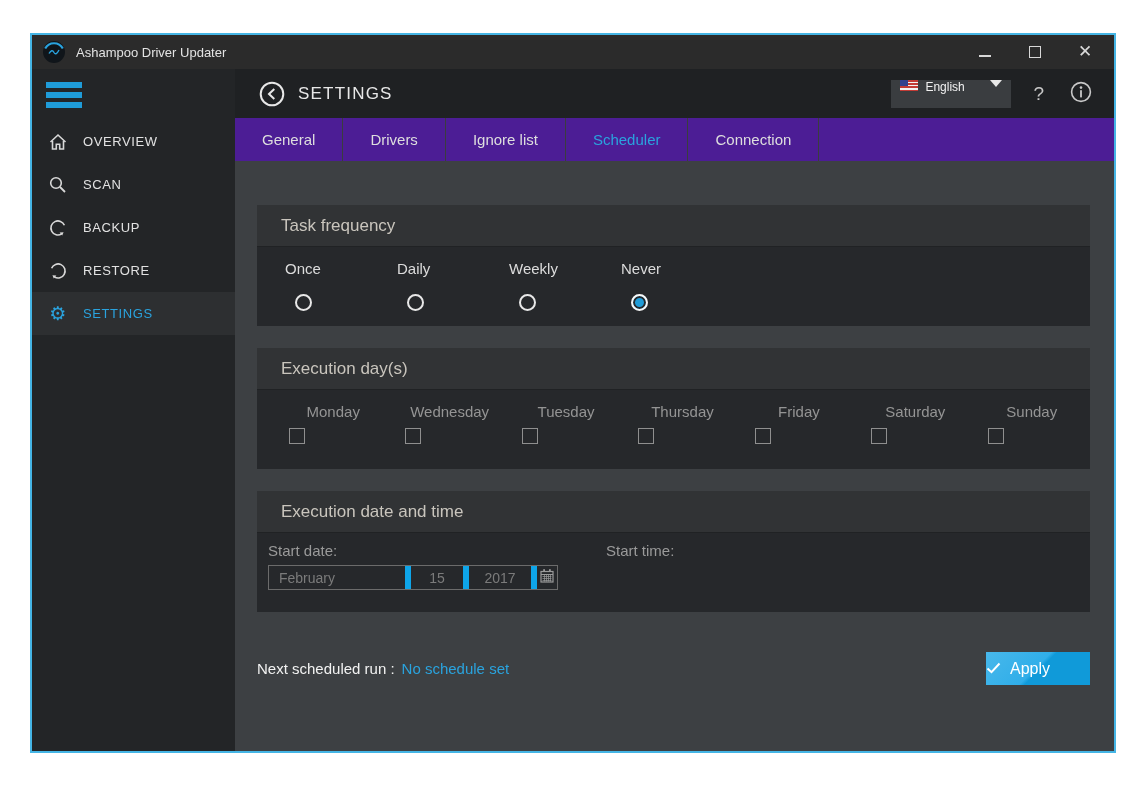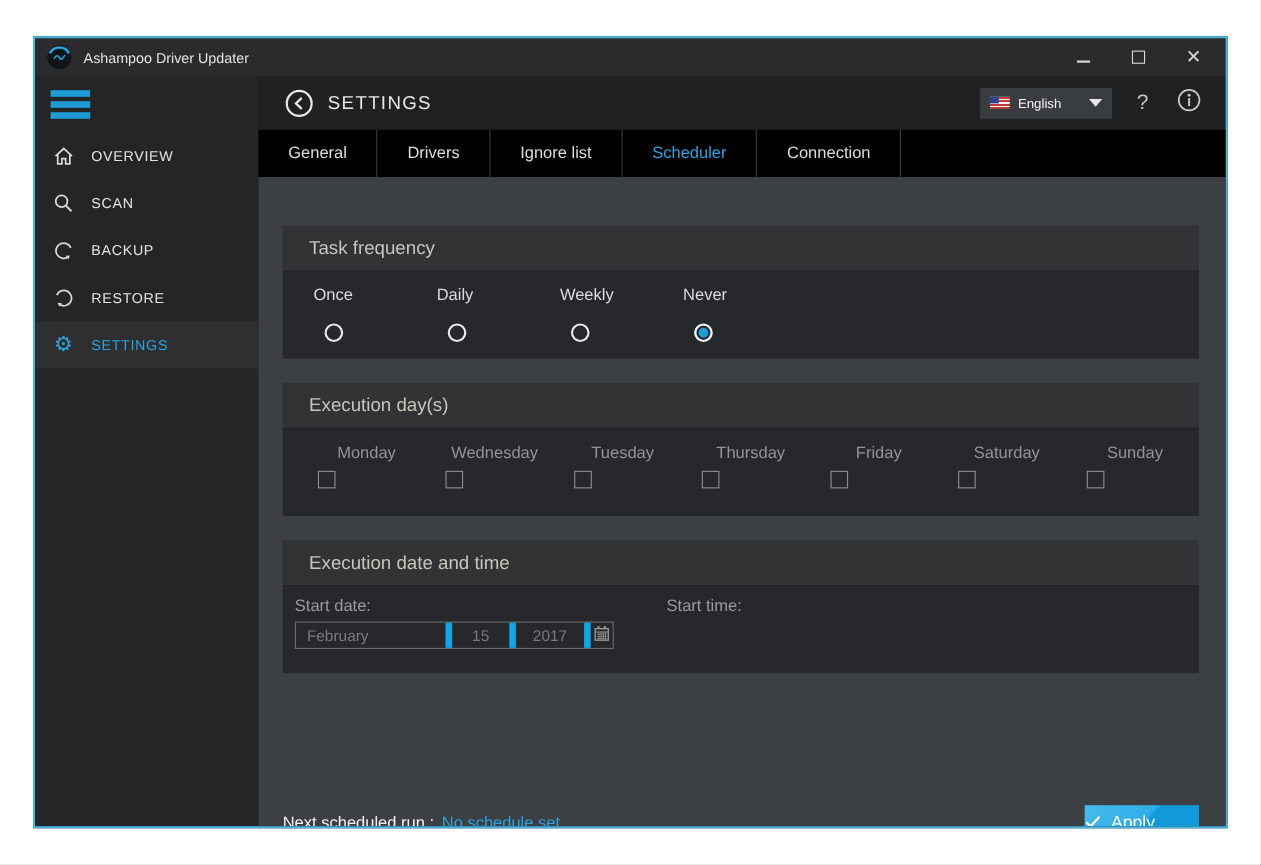"English" .lang-select { align-items: center -> none }
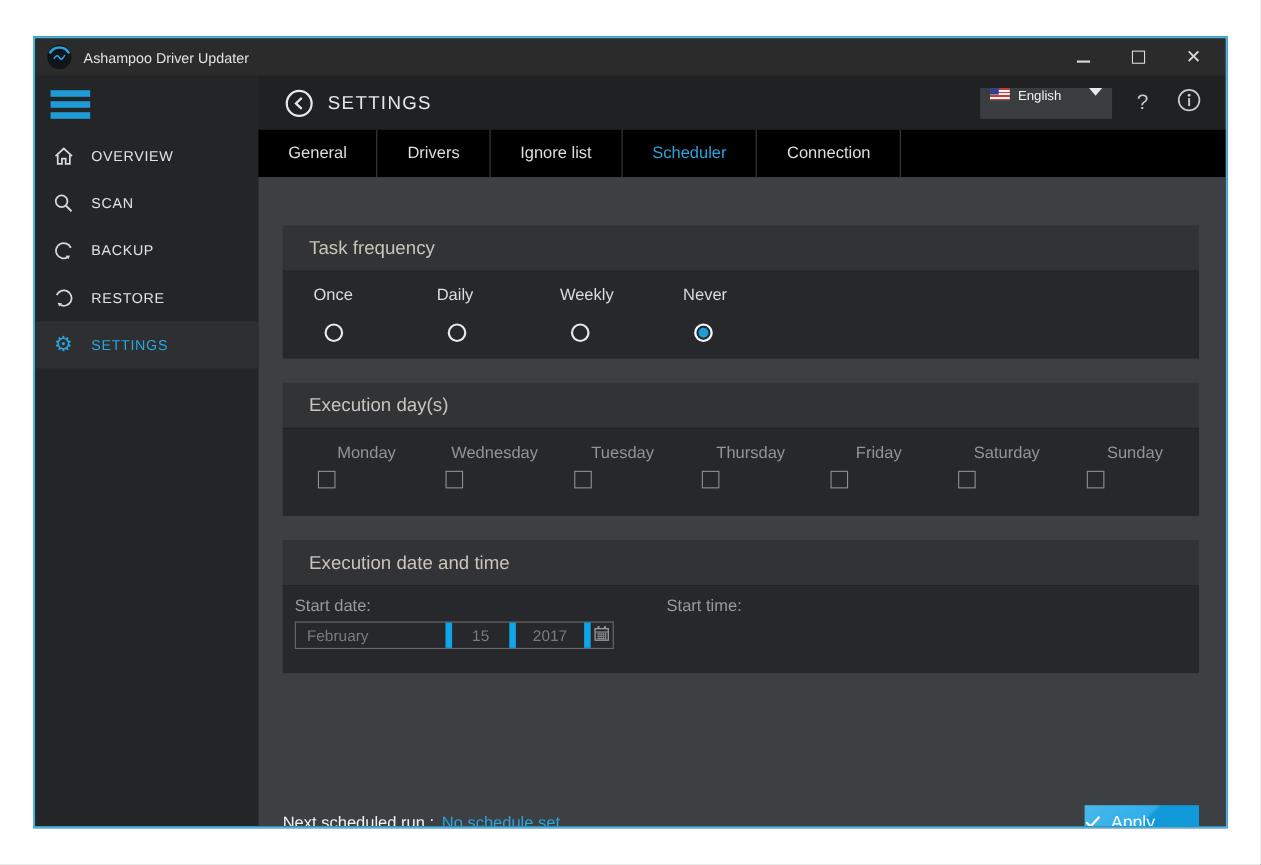"General" .tabs { background: #000000 -> #4c1d95 }
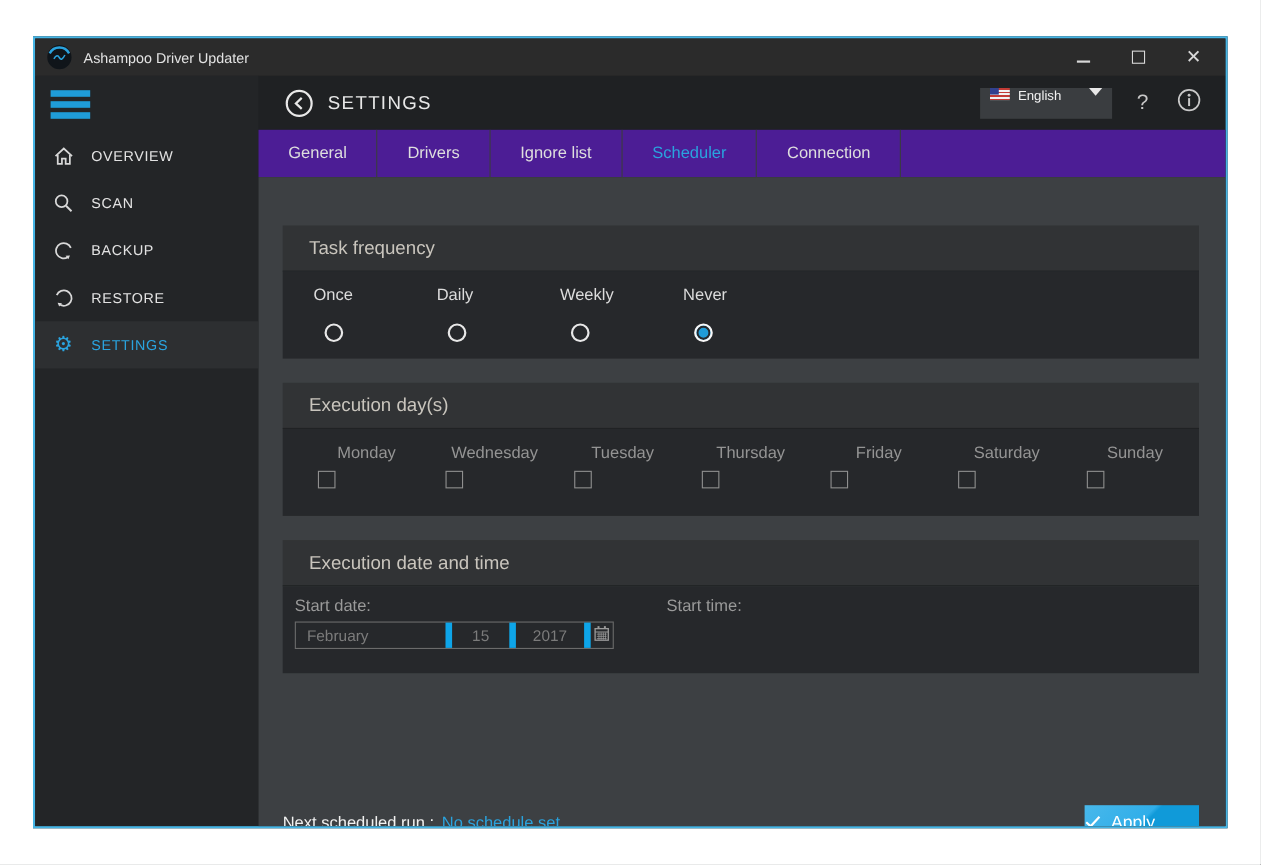"Next scheduled run :" .footer-row { margin-top: 120px -> 40px }
